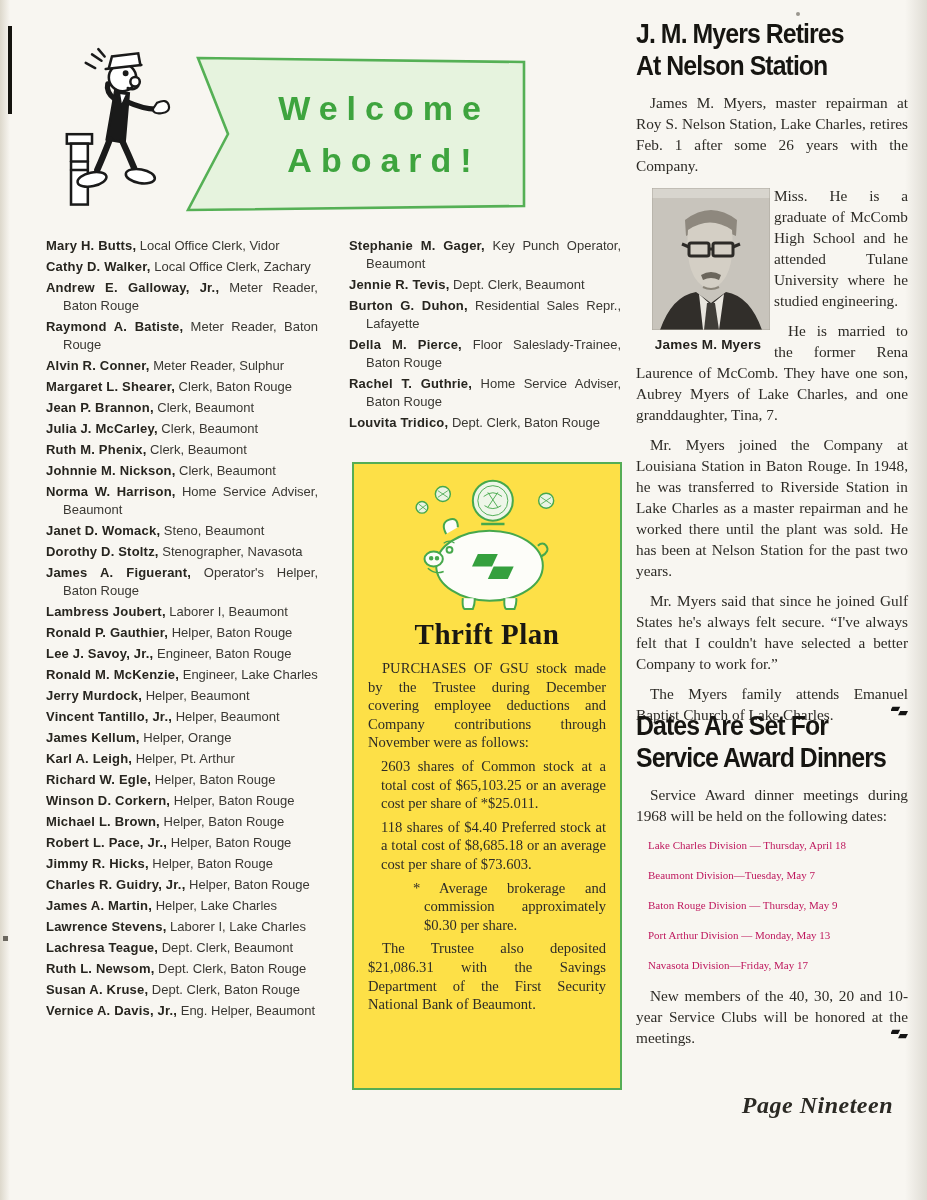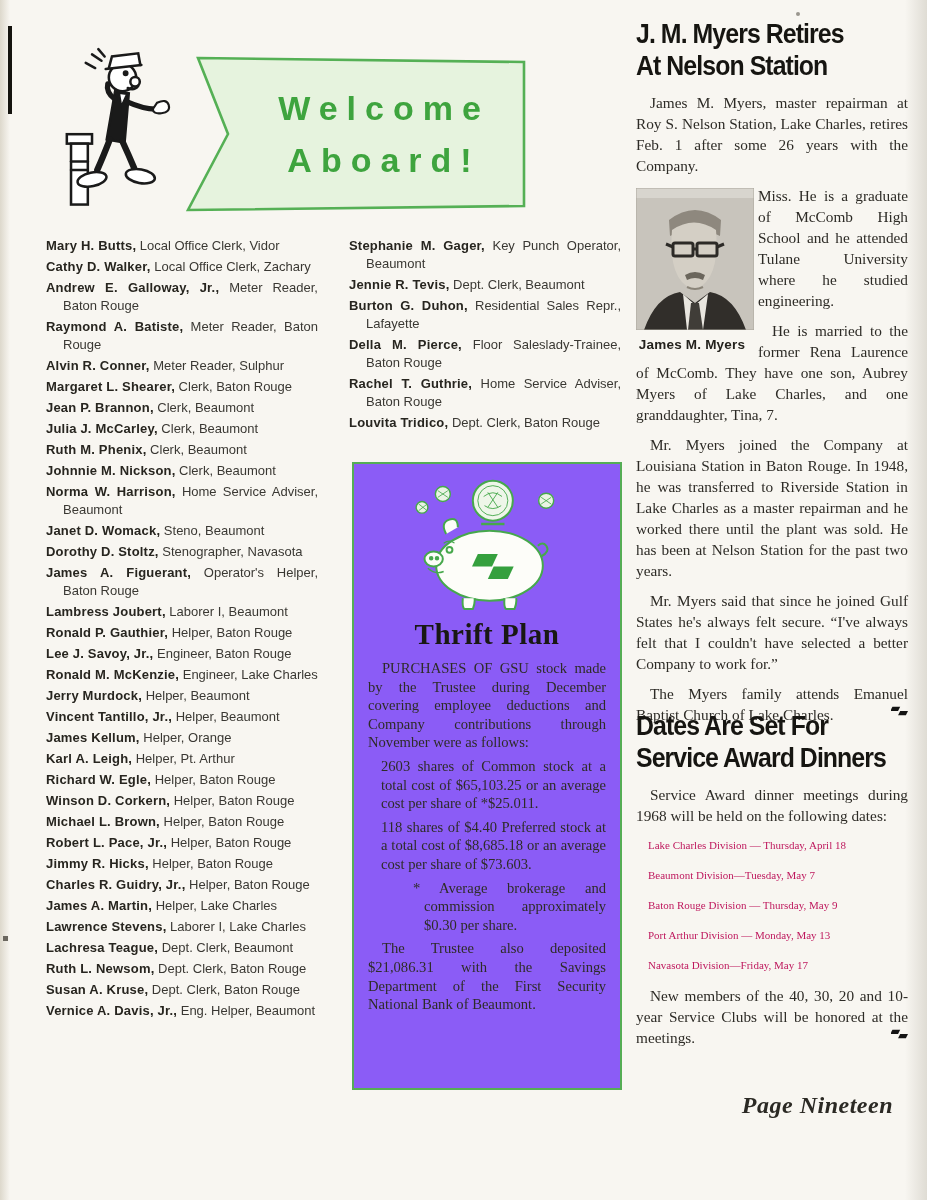"James M. Myers" figure.photo { margin: 3px 10px 2px 0 -> 3px 10px 2px 16px }
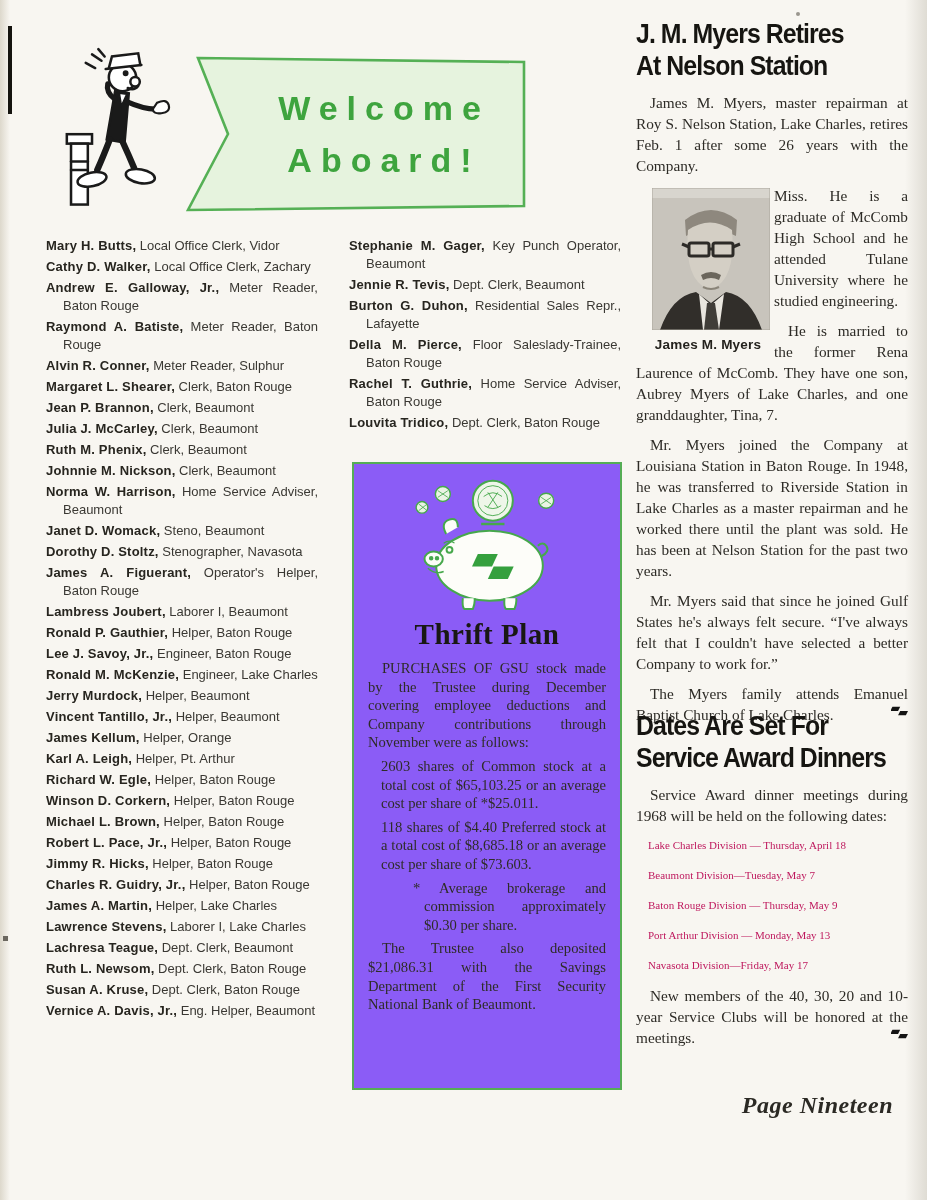"Thrift Plan" #thrift-box { background: #8b5cf6 -> #fde047 }
